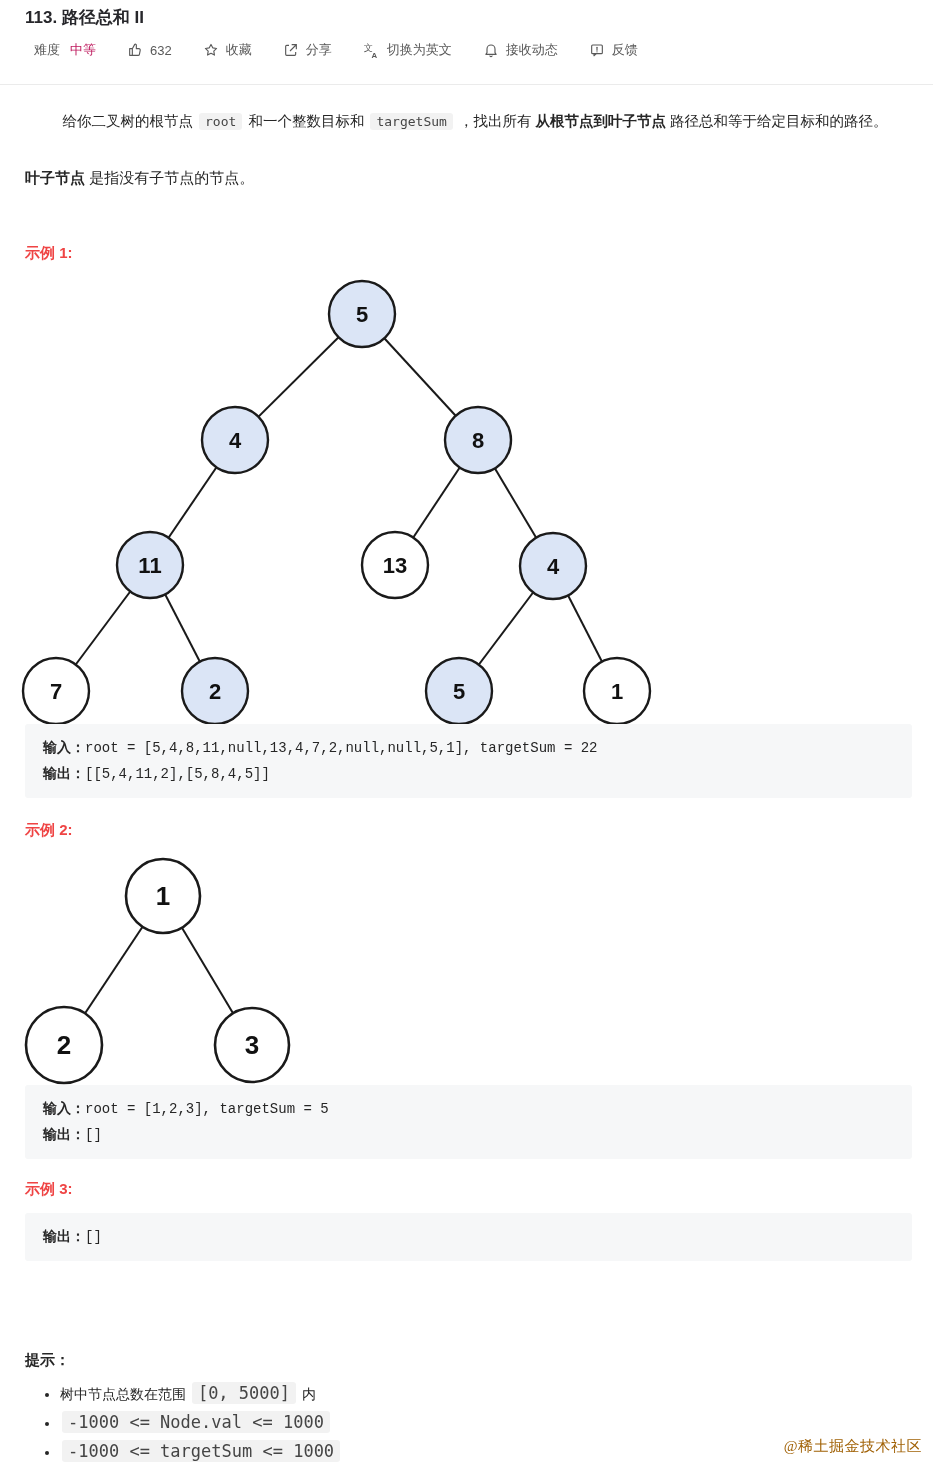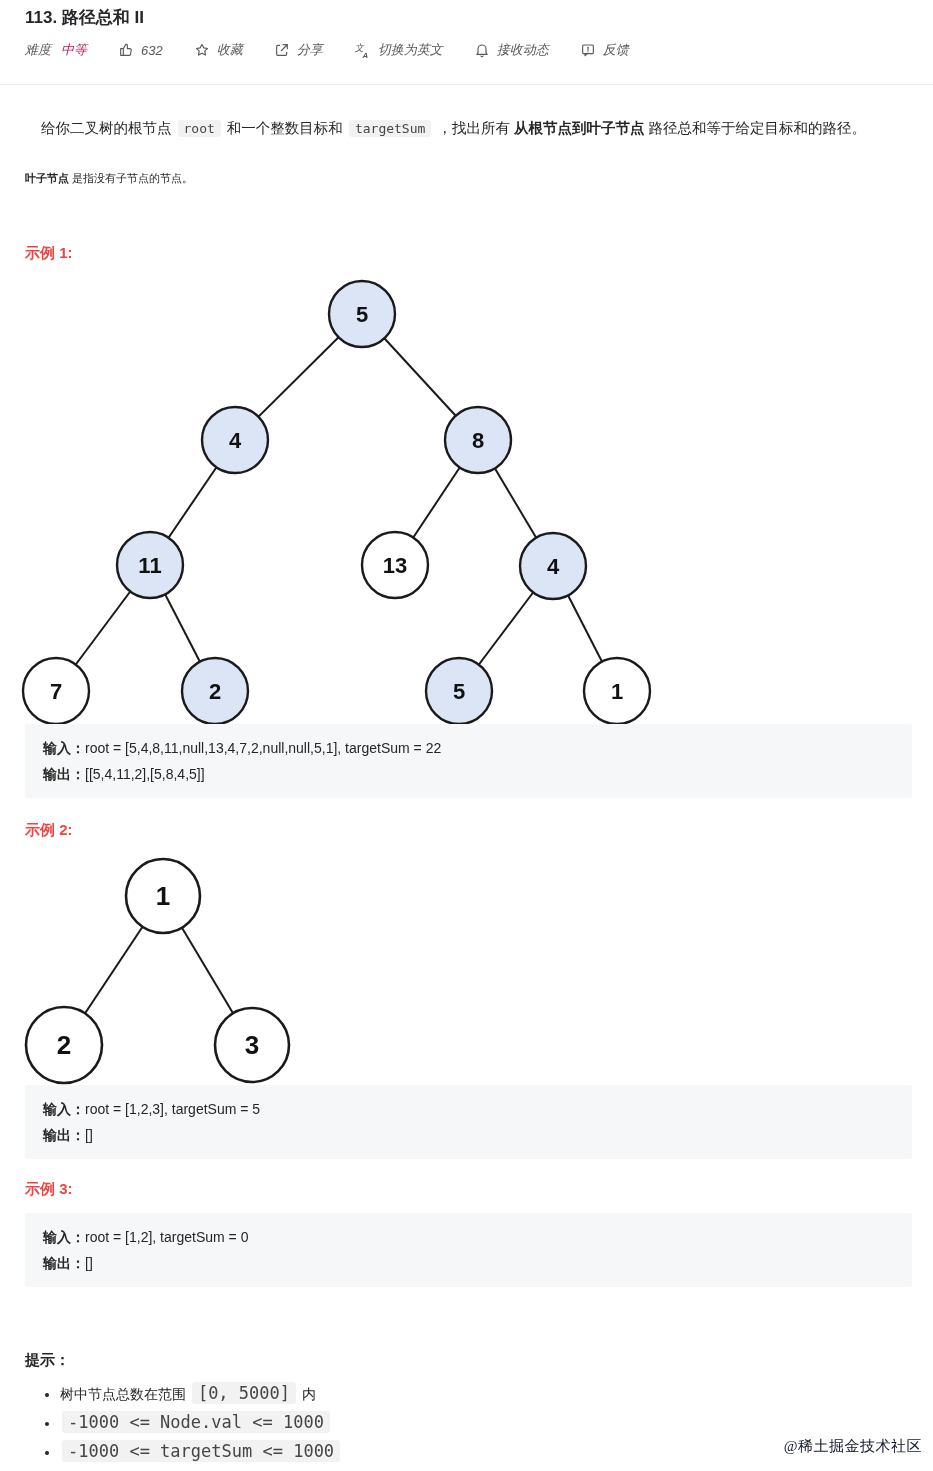"难度" .toolbar { font-style: italic -> none; left: 25px -> 34px }
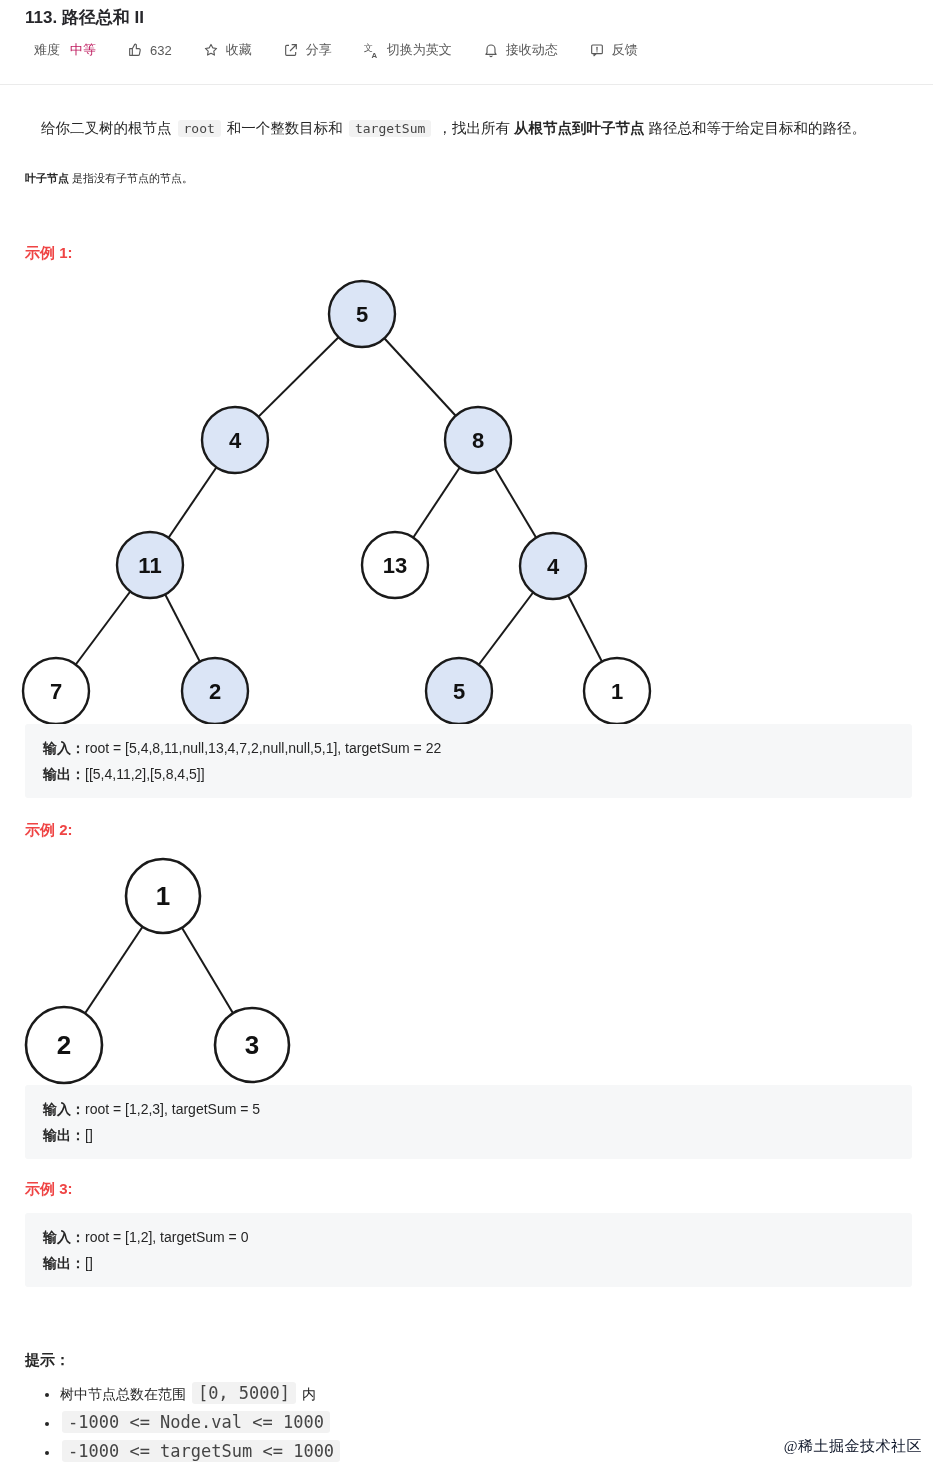"给你二叉树的根节点 root 和一个整数目标和 targetSum ，找出所有" p.abs { margin: 16px -> 9px; text-align: none -> center }
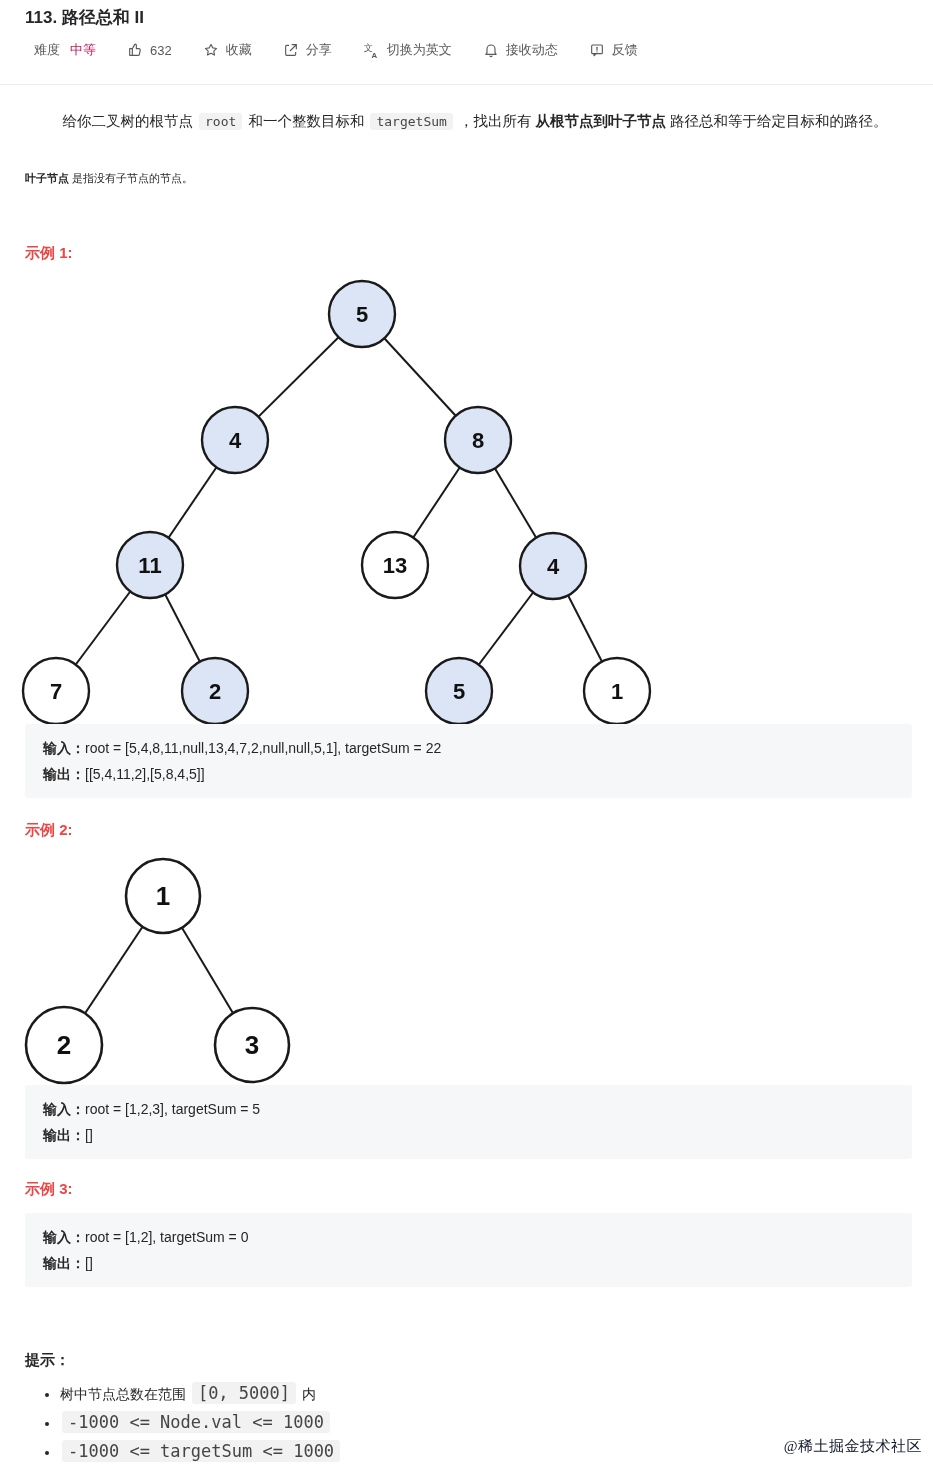"叶子节点 是指没有子节点的节点。" .desc2 { font-size: 11px -> 15px }
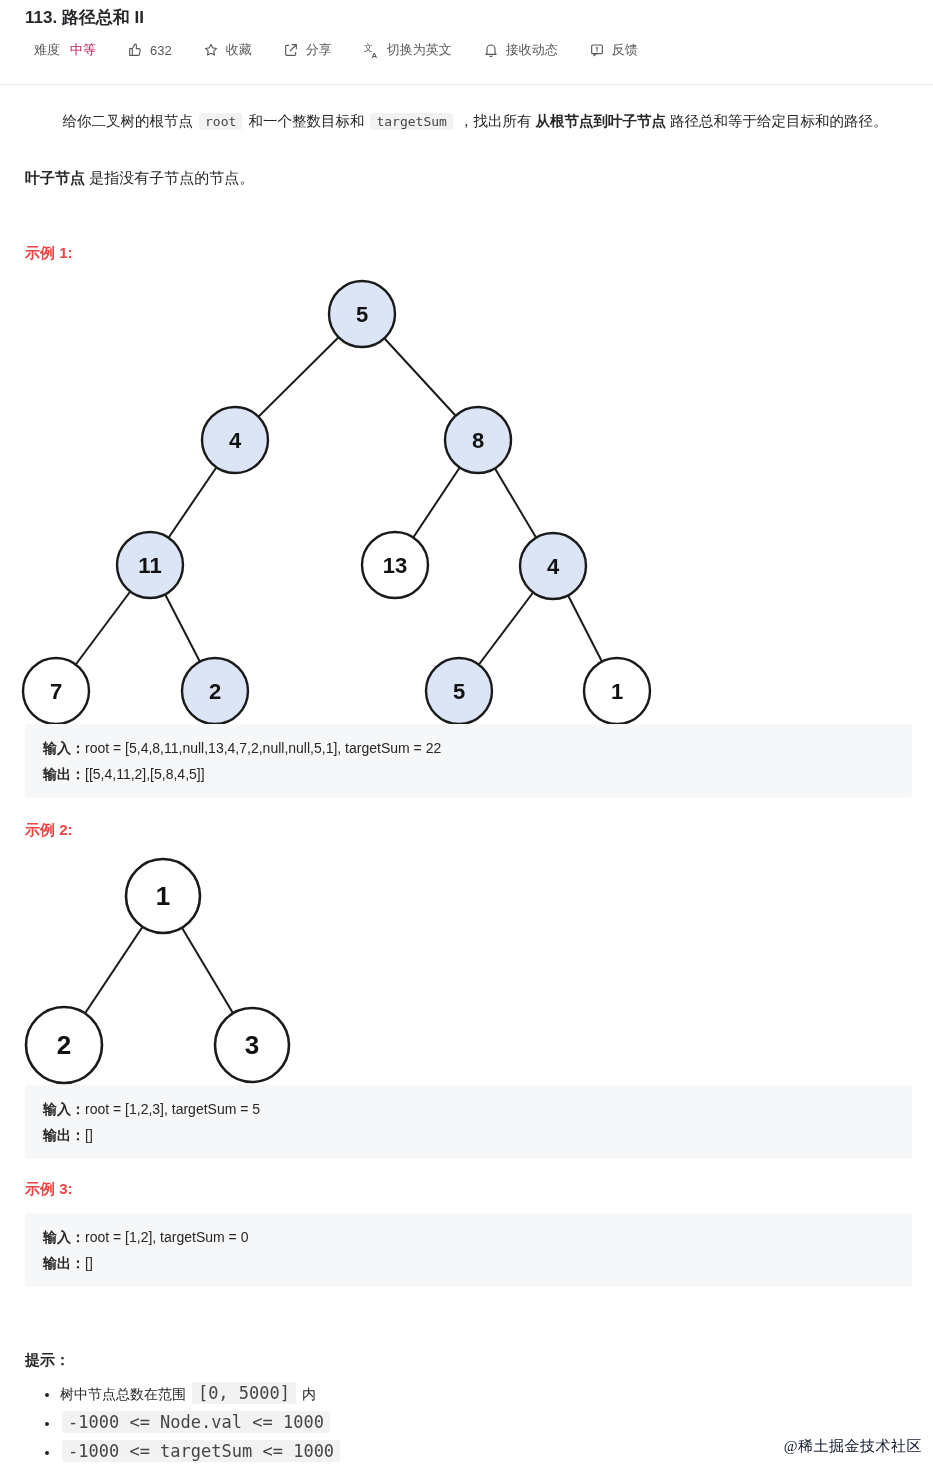"输入：root =" .io-block { font-family: Liberation Sans, sans-serif -> Liberation Mono, monospace }
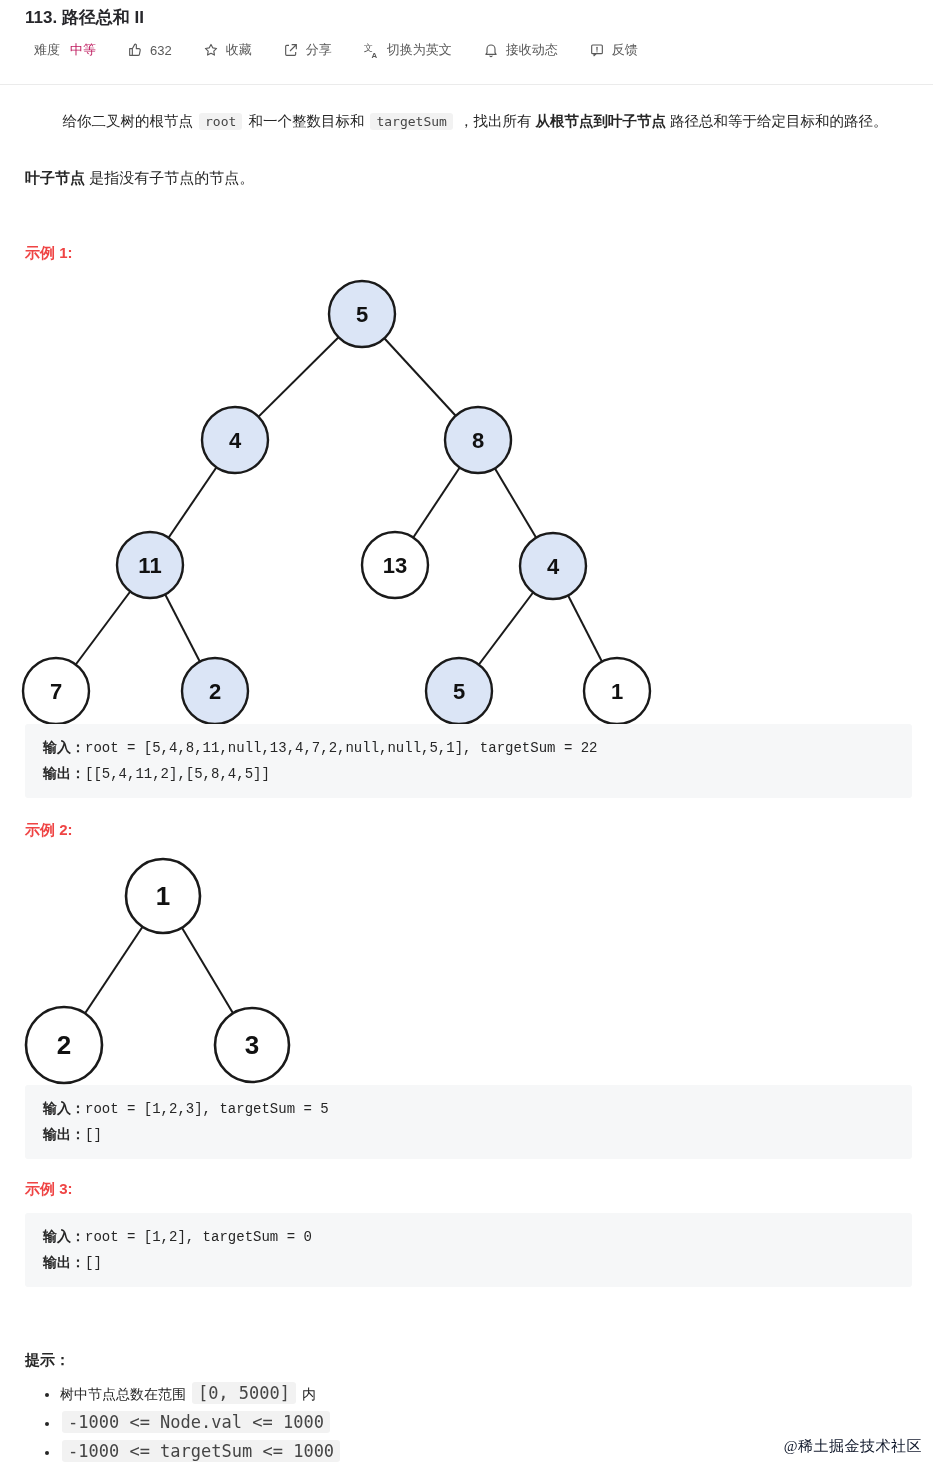"输入：root = [1,2], targetSum =" div { html: <div><span>输入：</span><span>root = [1,2], targetSum = 0</span></div> -> none }
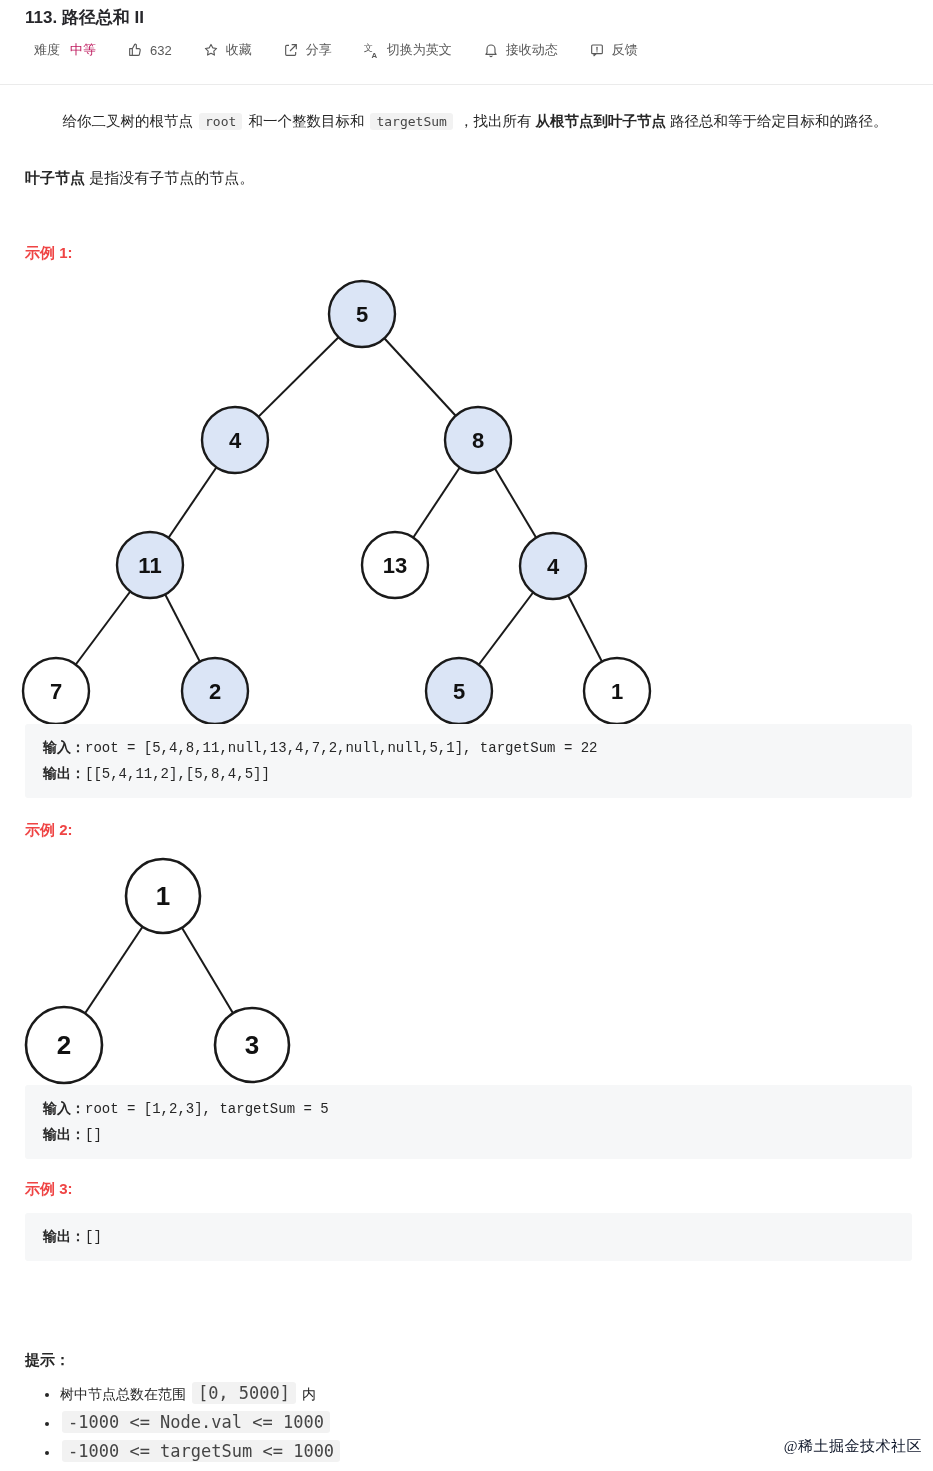"@稀土掘金技术社区" .watermark { color: #0f172a -> #a16207 }
